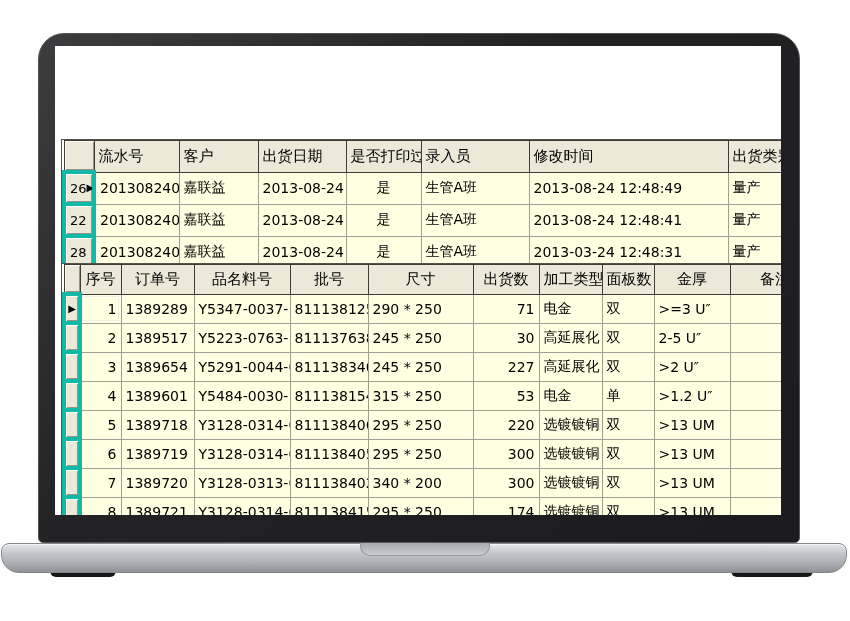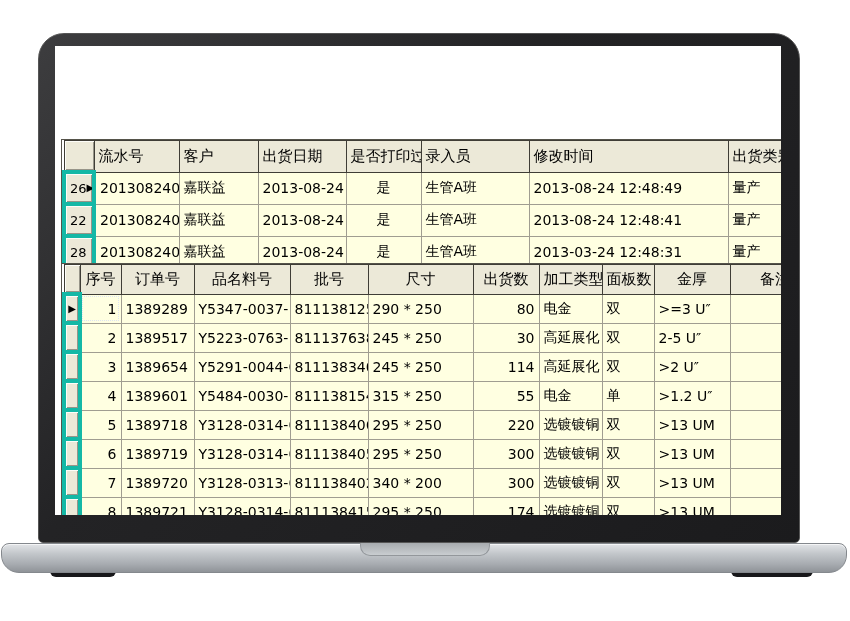"80" td.ar { text: 80 -> 71 }
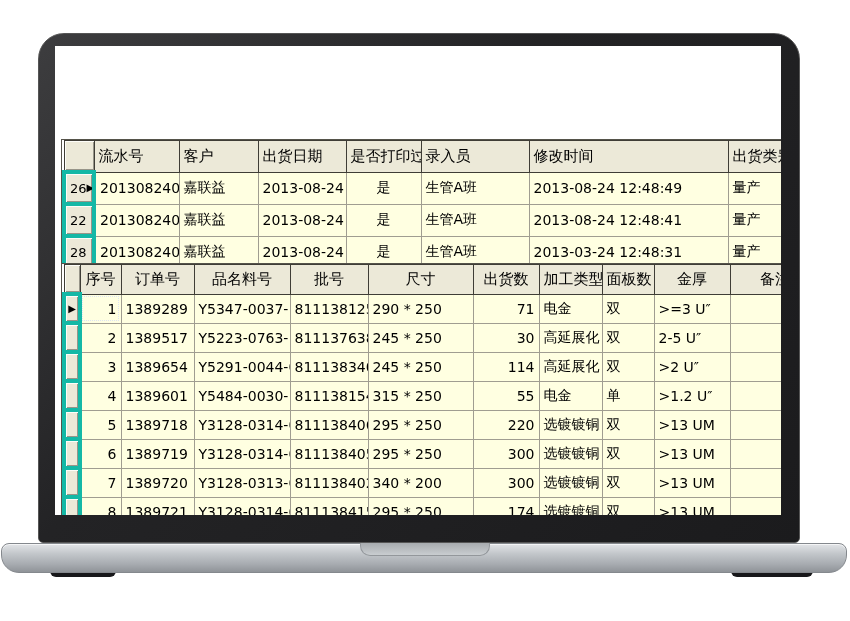"114" td.ar { text: 114 -> 227 }
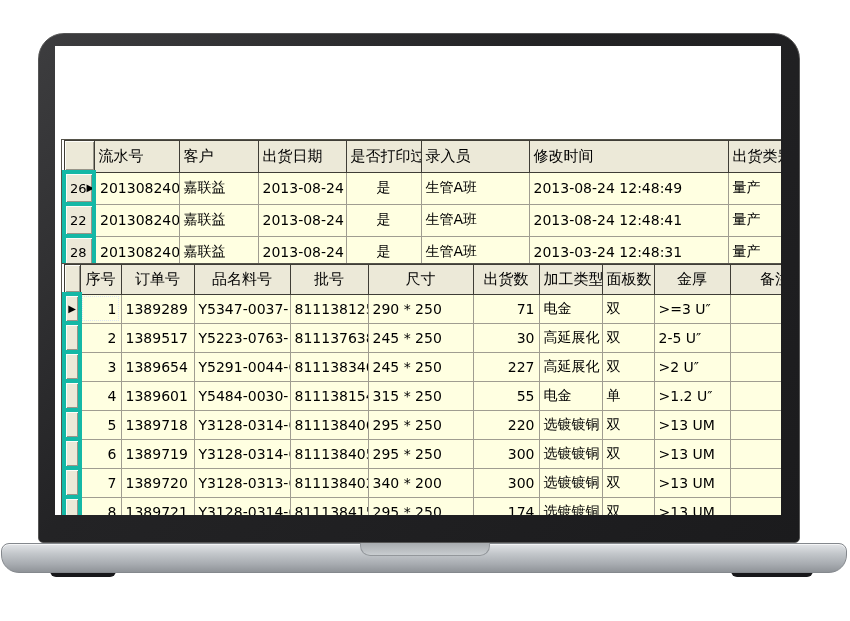"55" td.ar { text: 55 -> 53 }
